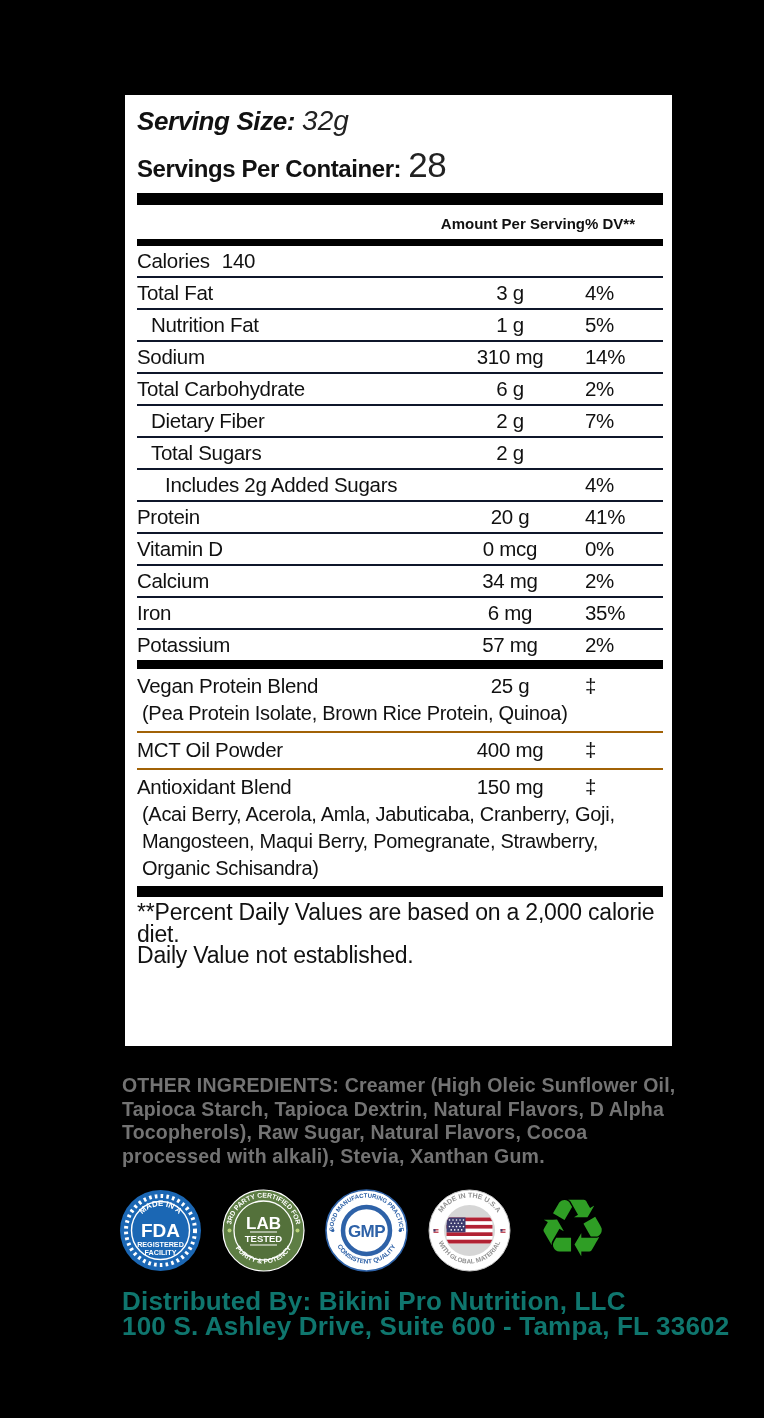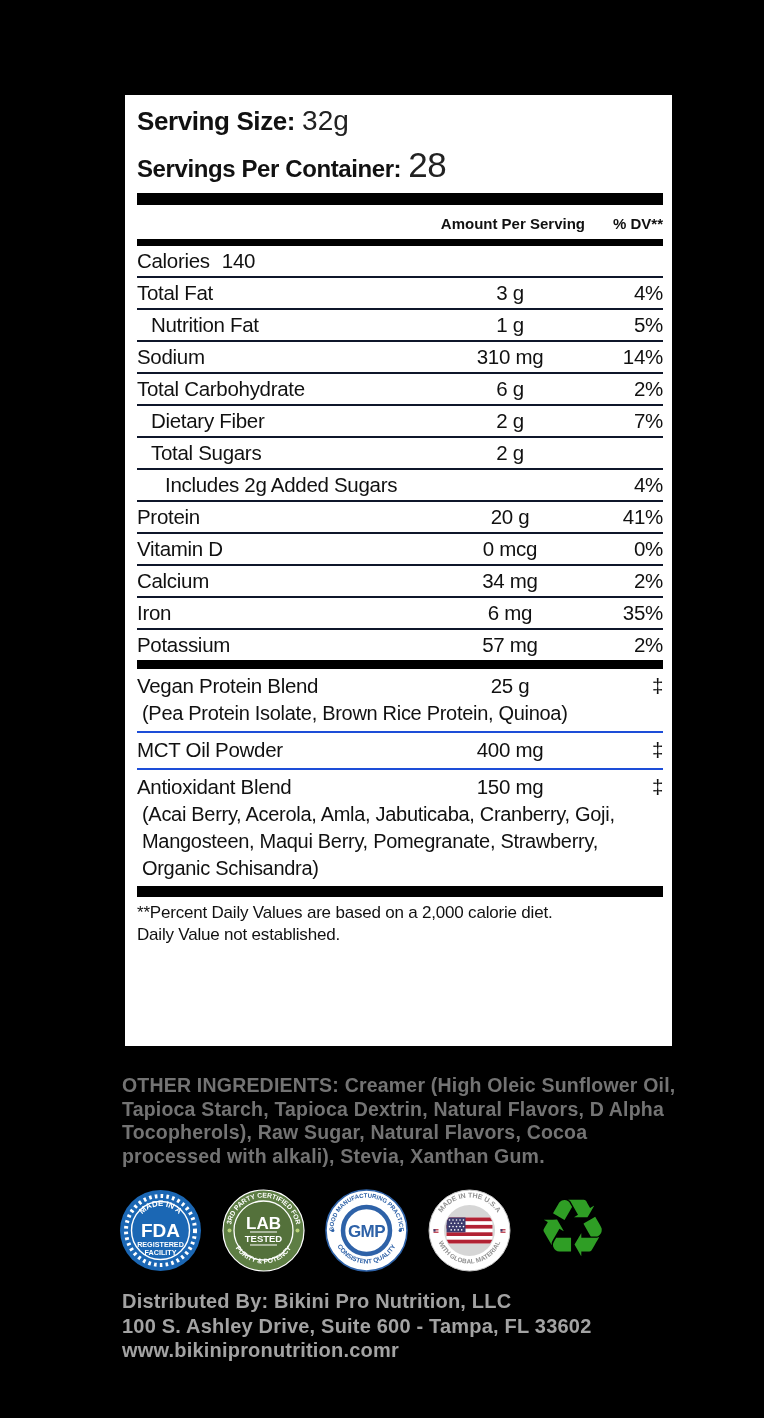"Serving Size: 32g" .serve-line { font-style: none -> italic }
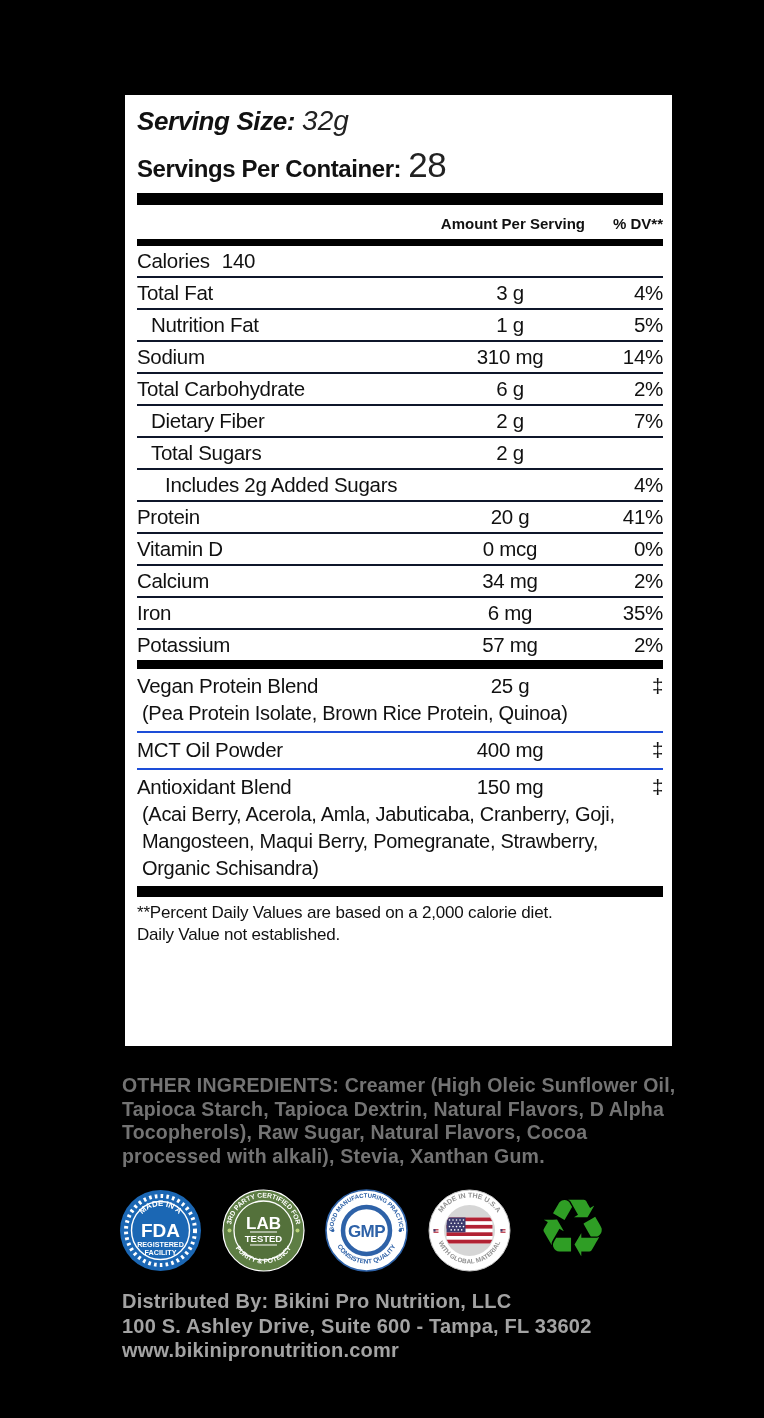"% DV**" .c-dv { text-align: right -> none }
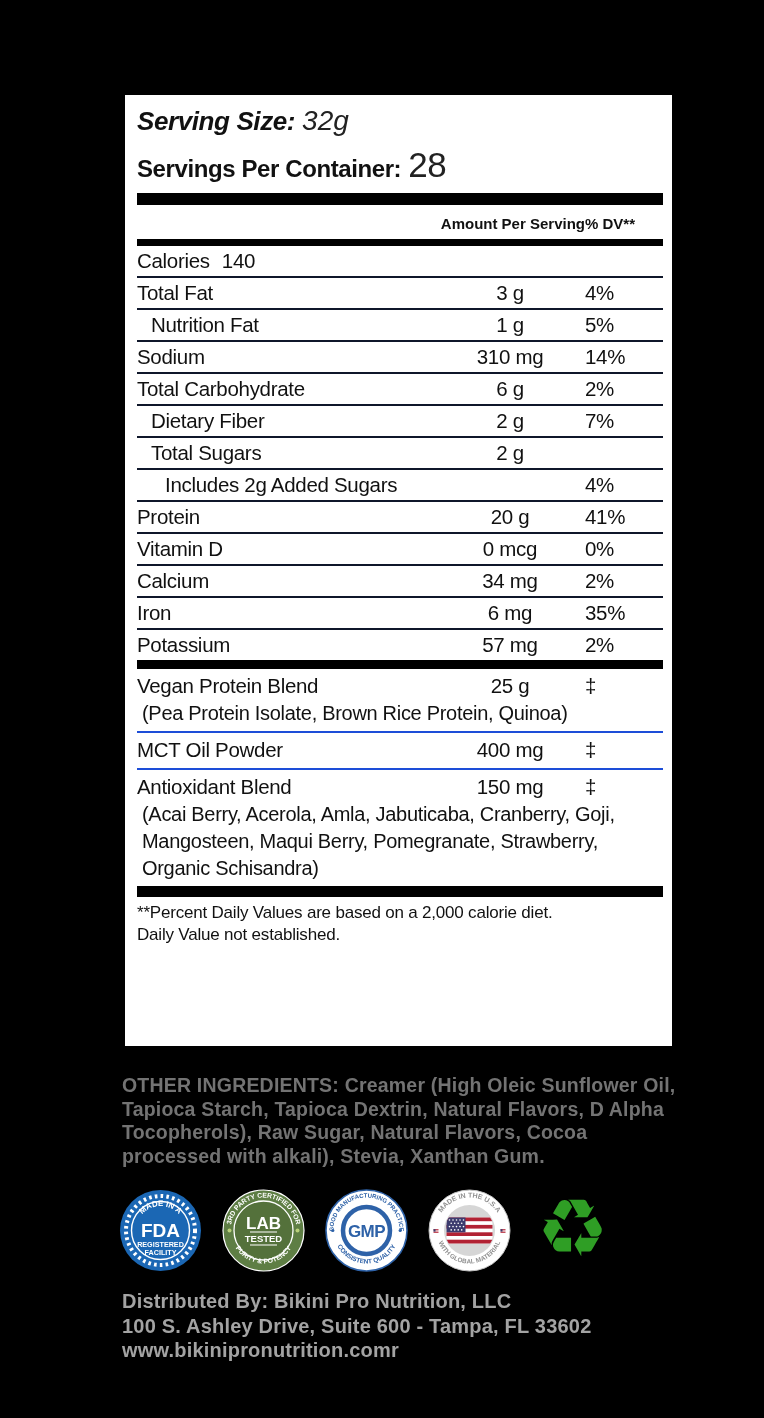"Vegan Protein Blend" .blend { border-bottom: 2px solid #1d4ed8 -> 2px solid #a16207 }
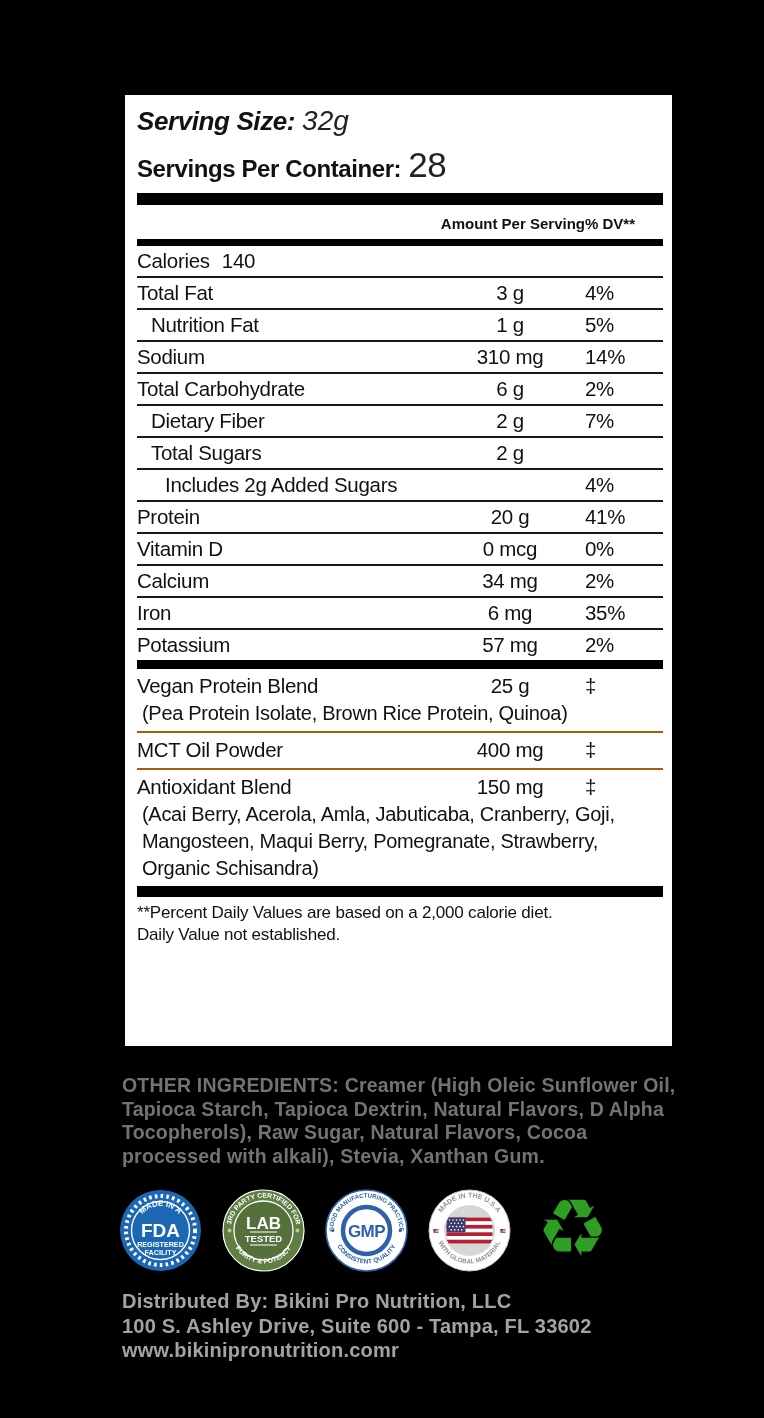"**Percent Daily Values are based" .footnote { font-size: 17px -> 23px }
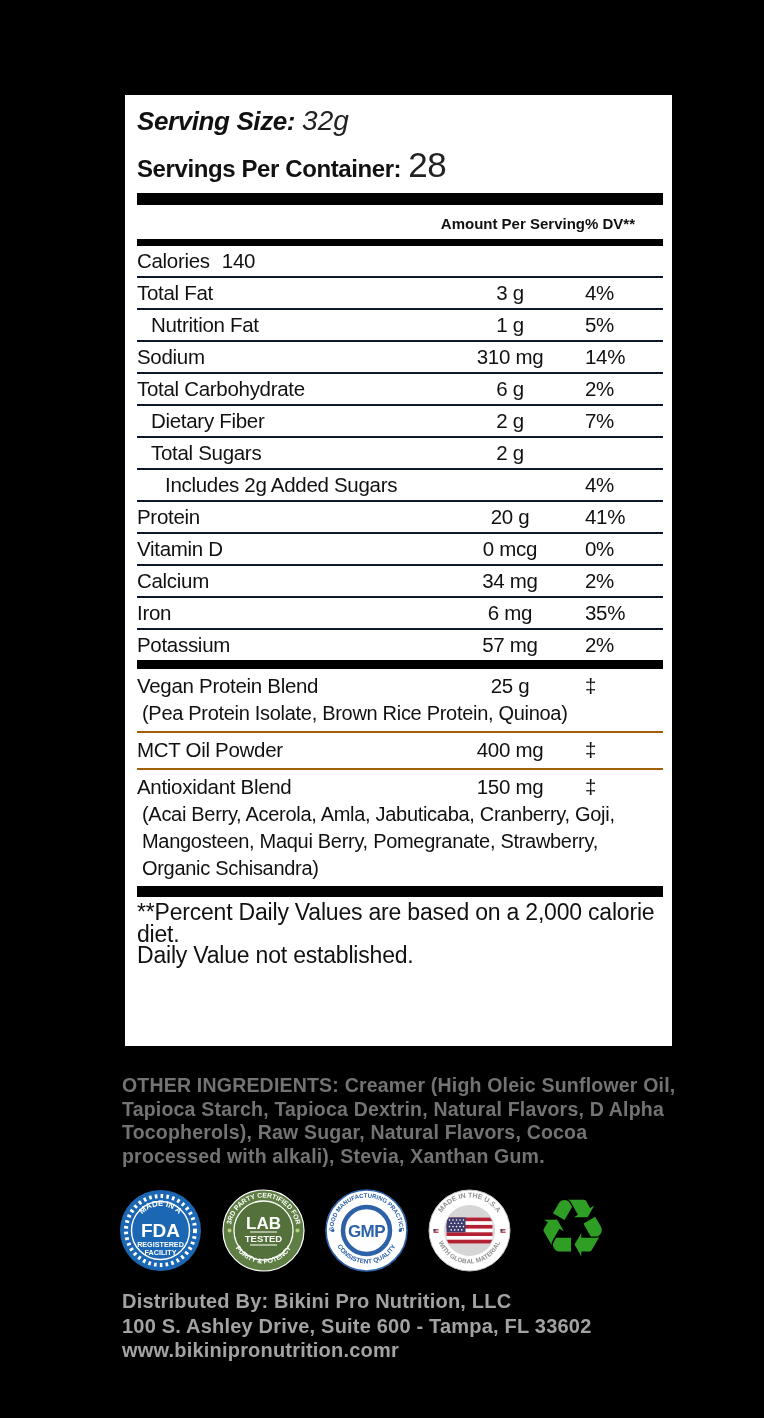"Distributed By: Bikini Pro Nutrition," .distributor { color: #a3a3a3 -> #0f766e; font-size: 20px -> 26px }
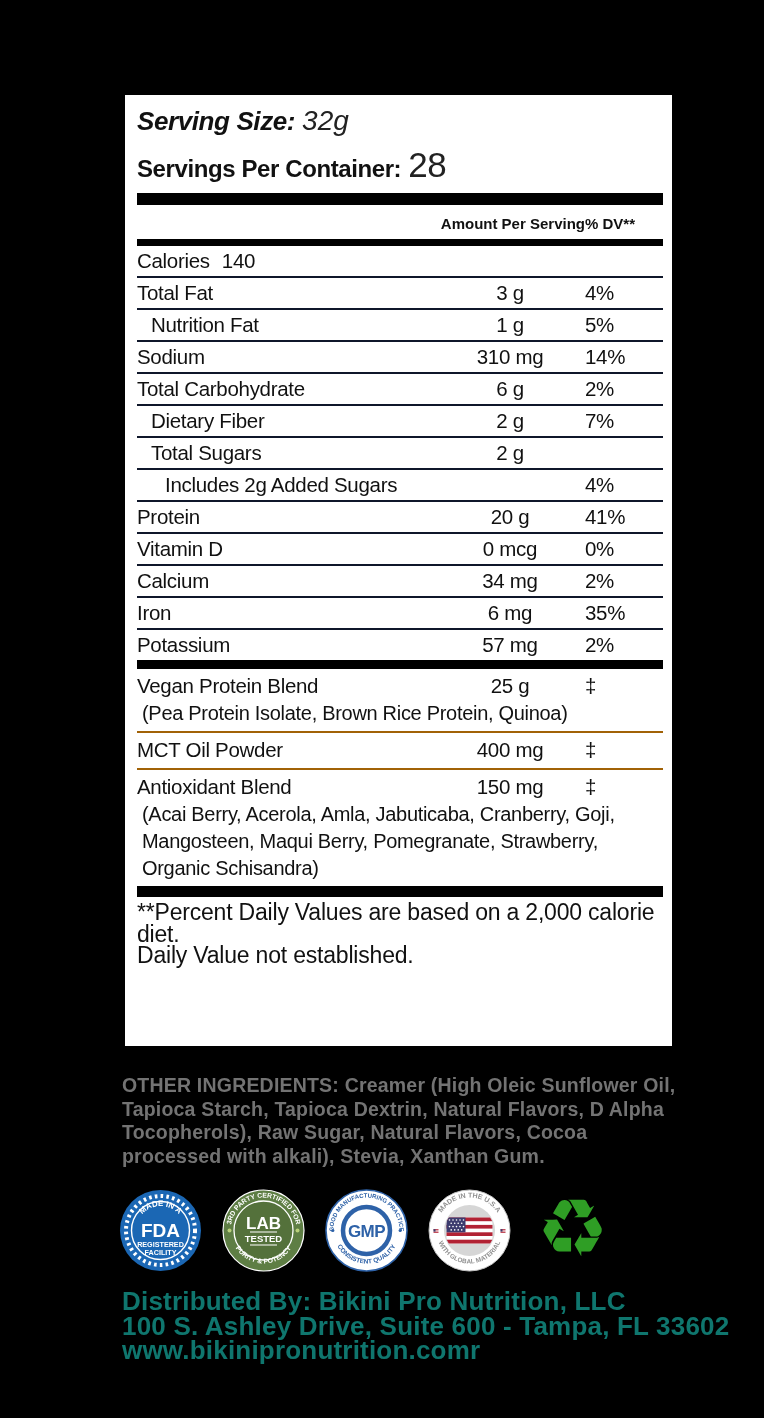"www.bikinipronutrition.comr" div { html: <div>www.bikinipronutrition.comr</div> -> none }
